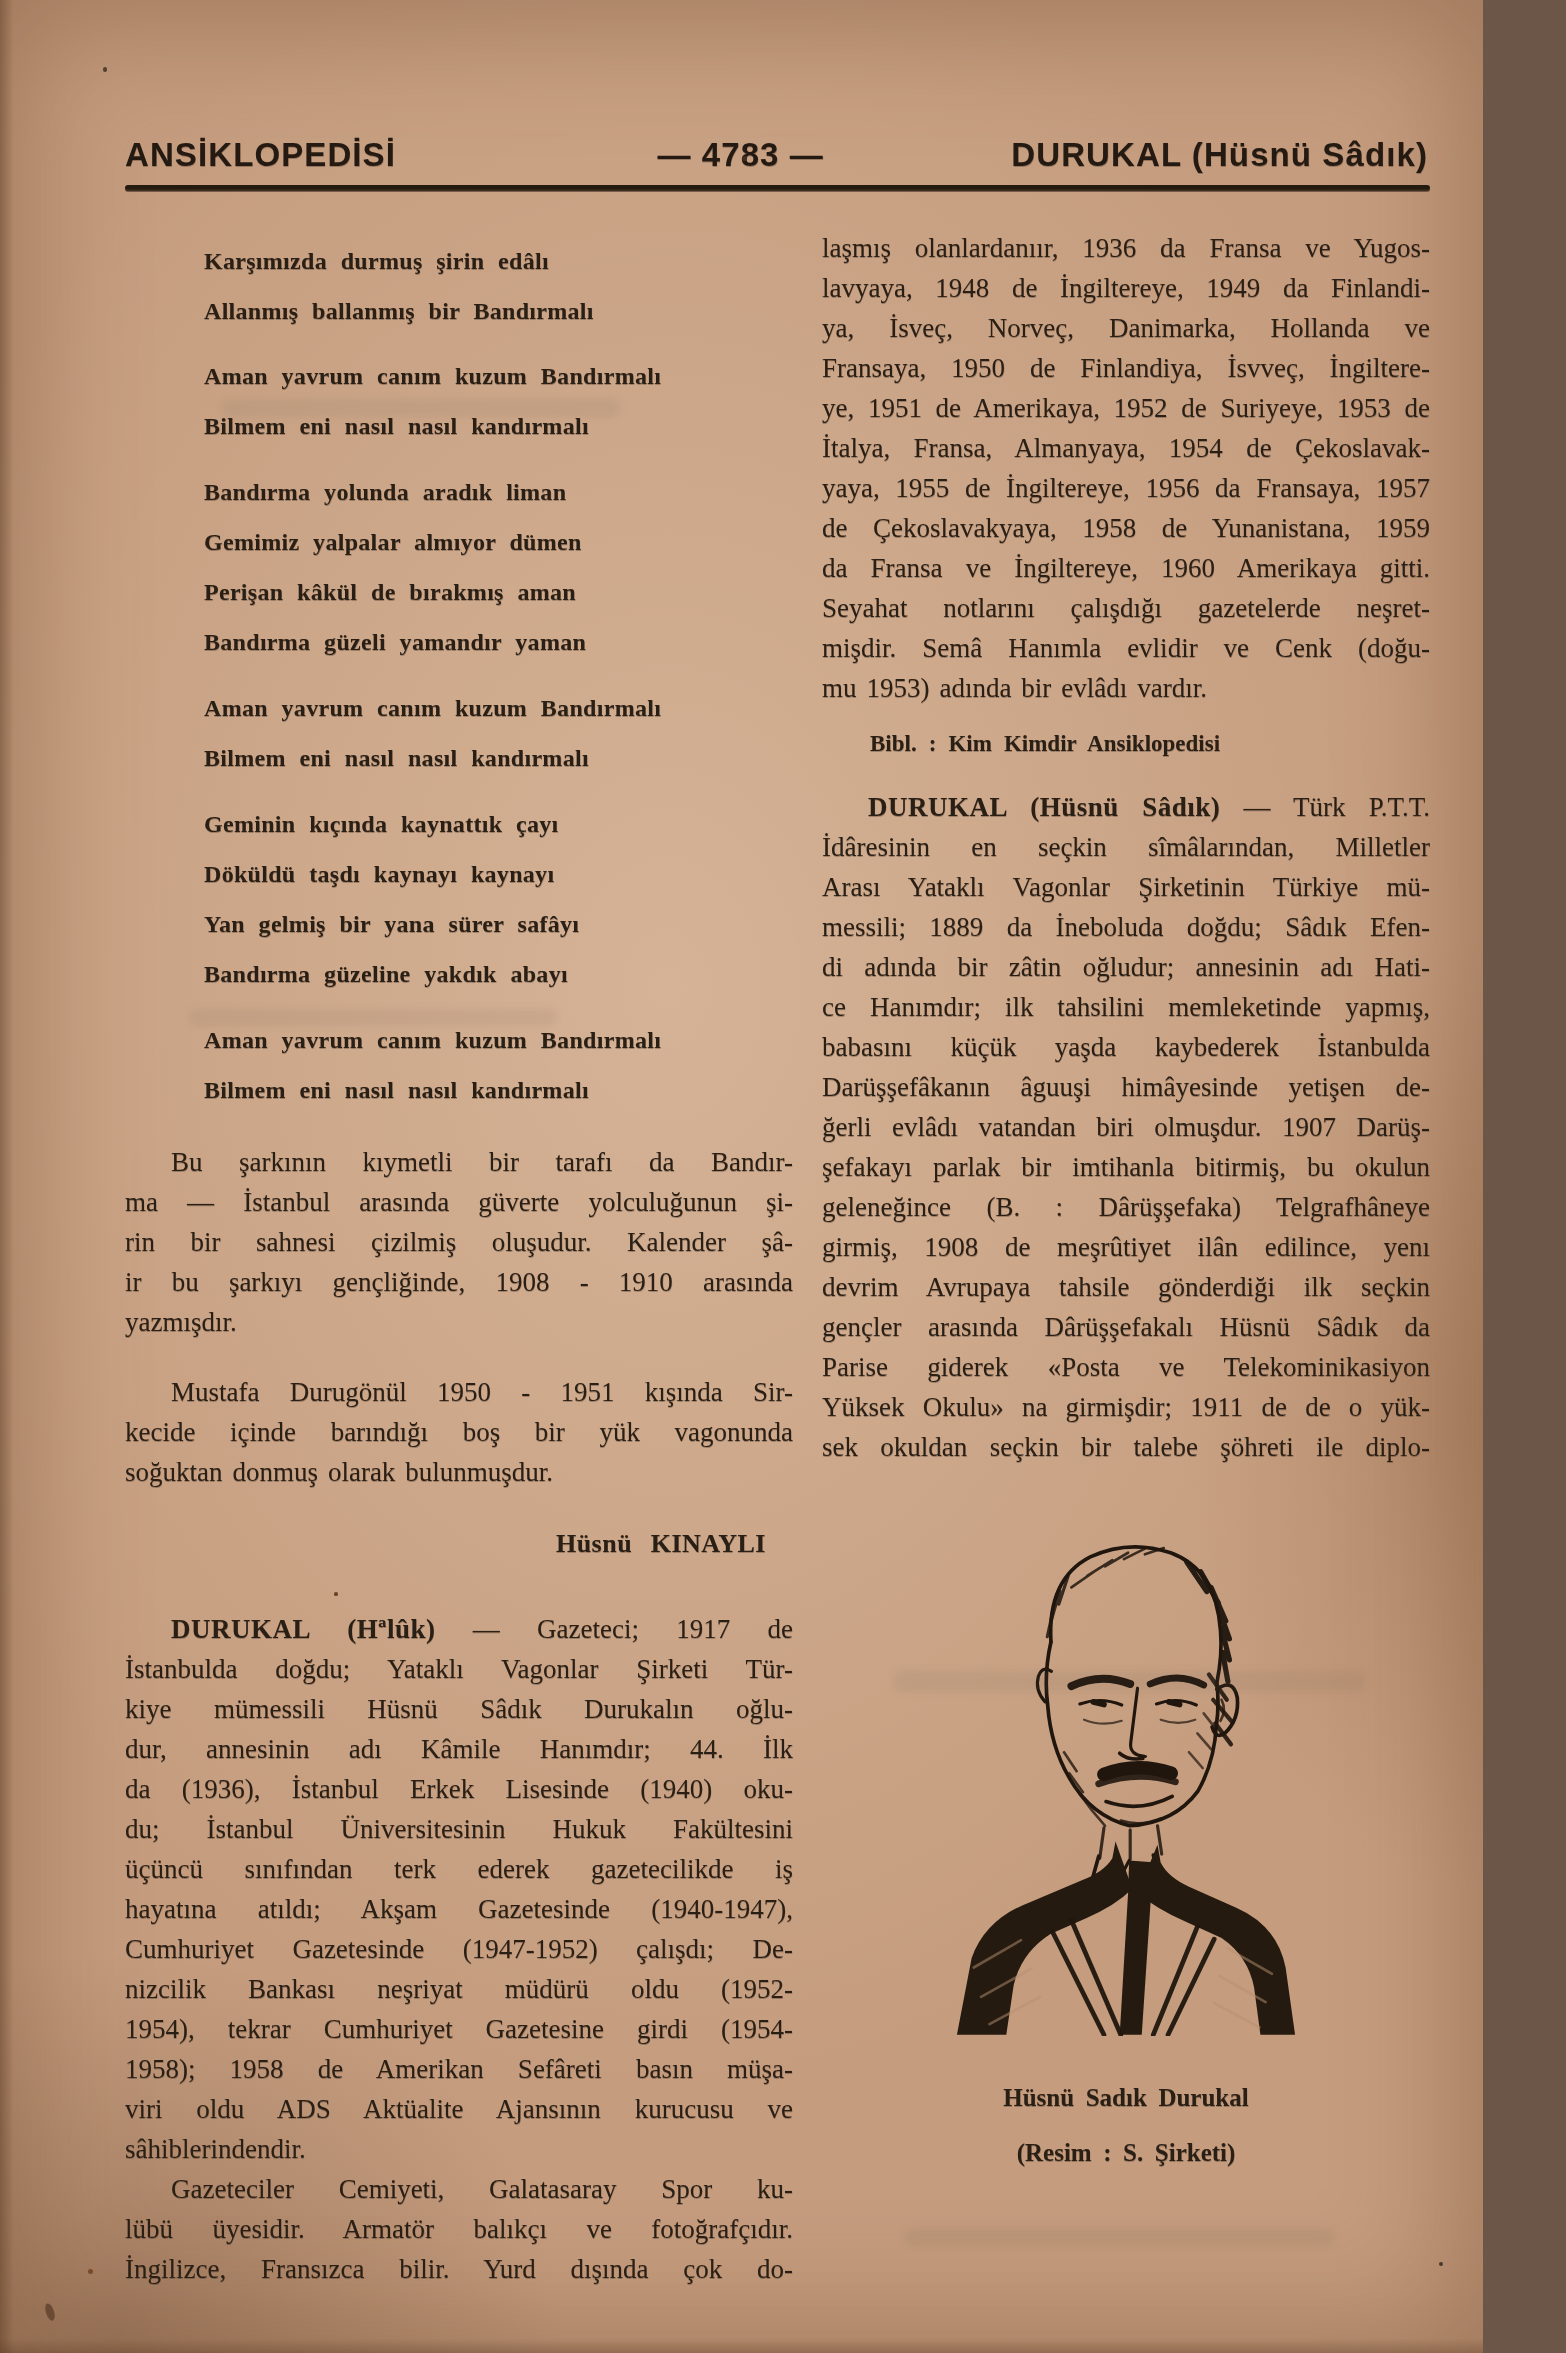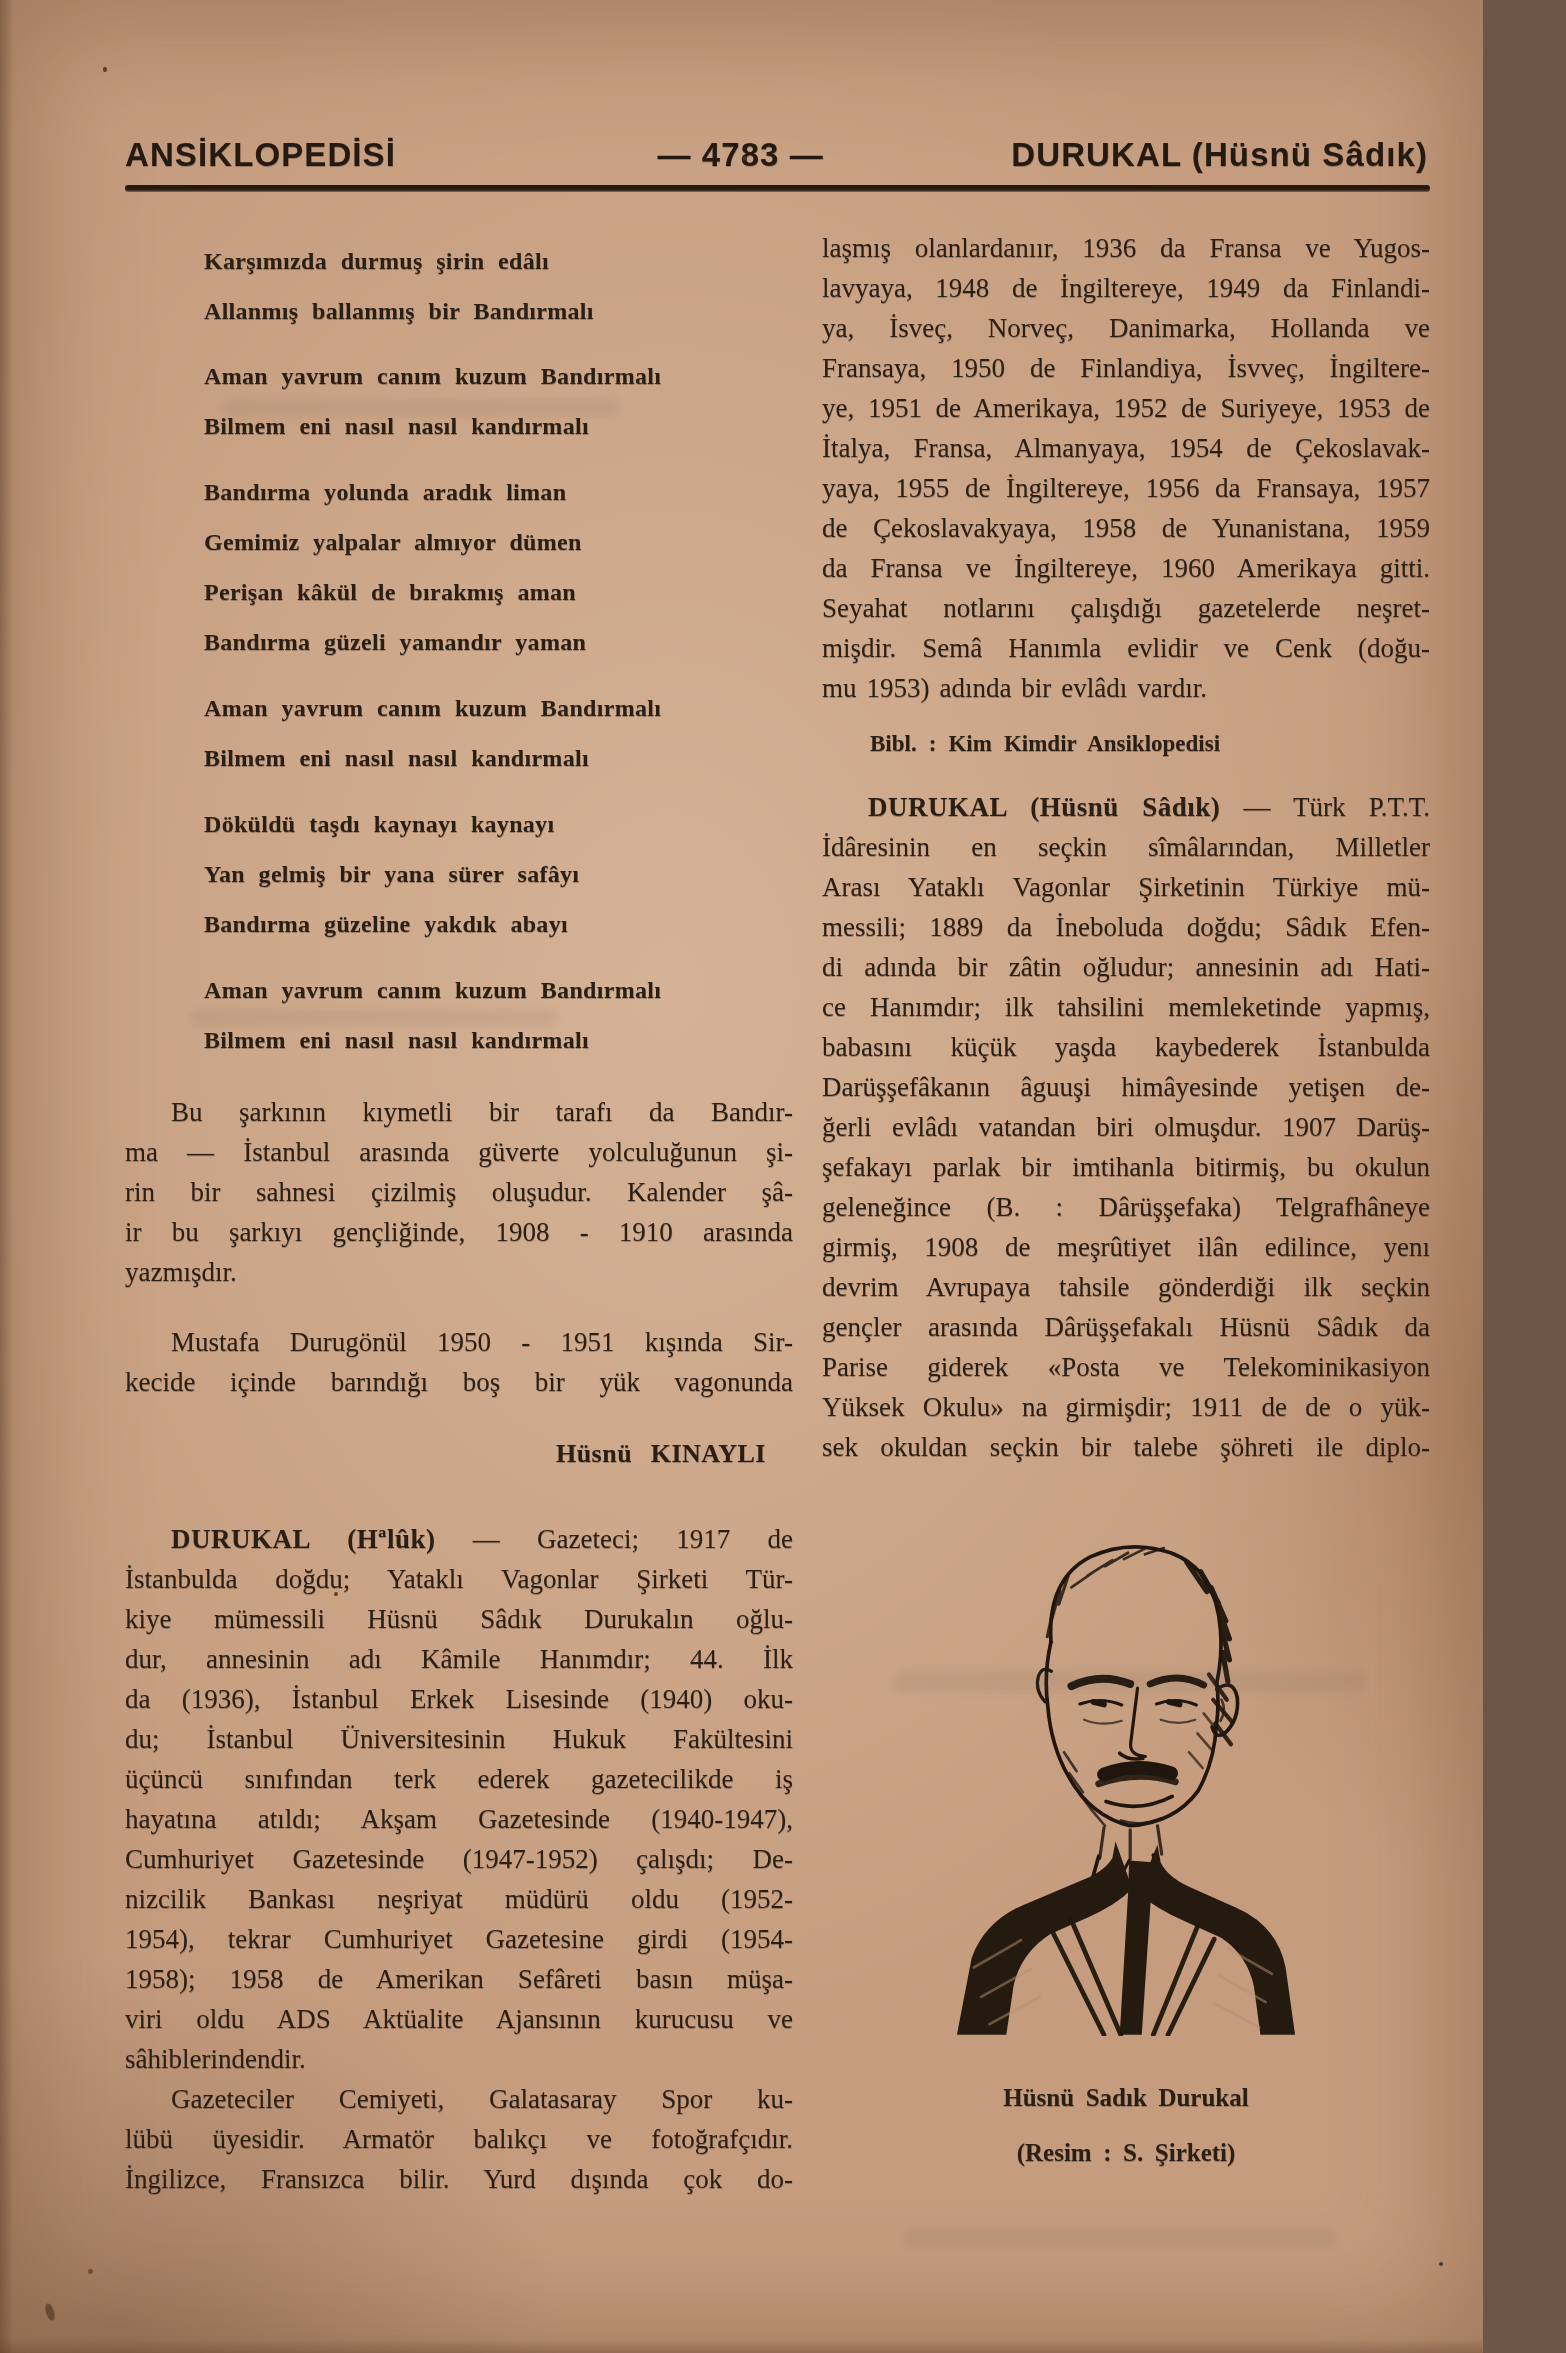"Geminin kıçında kaynattık çayı" div.pline { html: none -> <div>Geminin kıçında kaynattık çayı</div> }
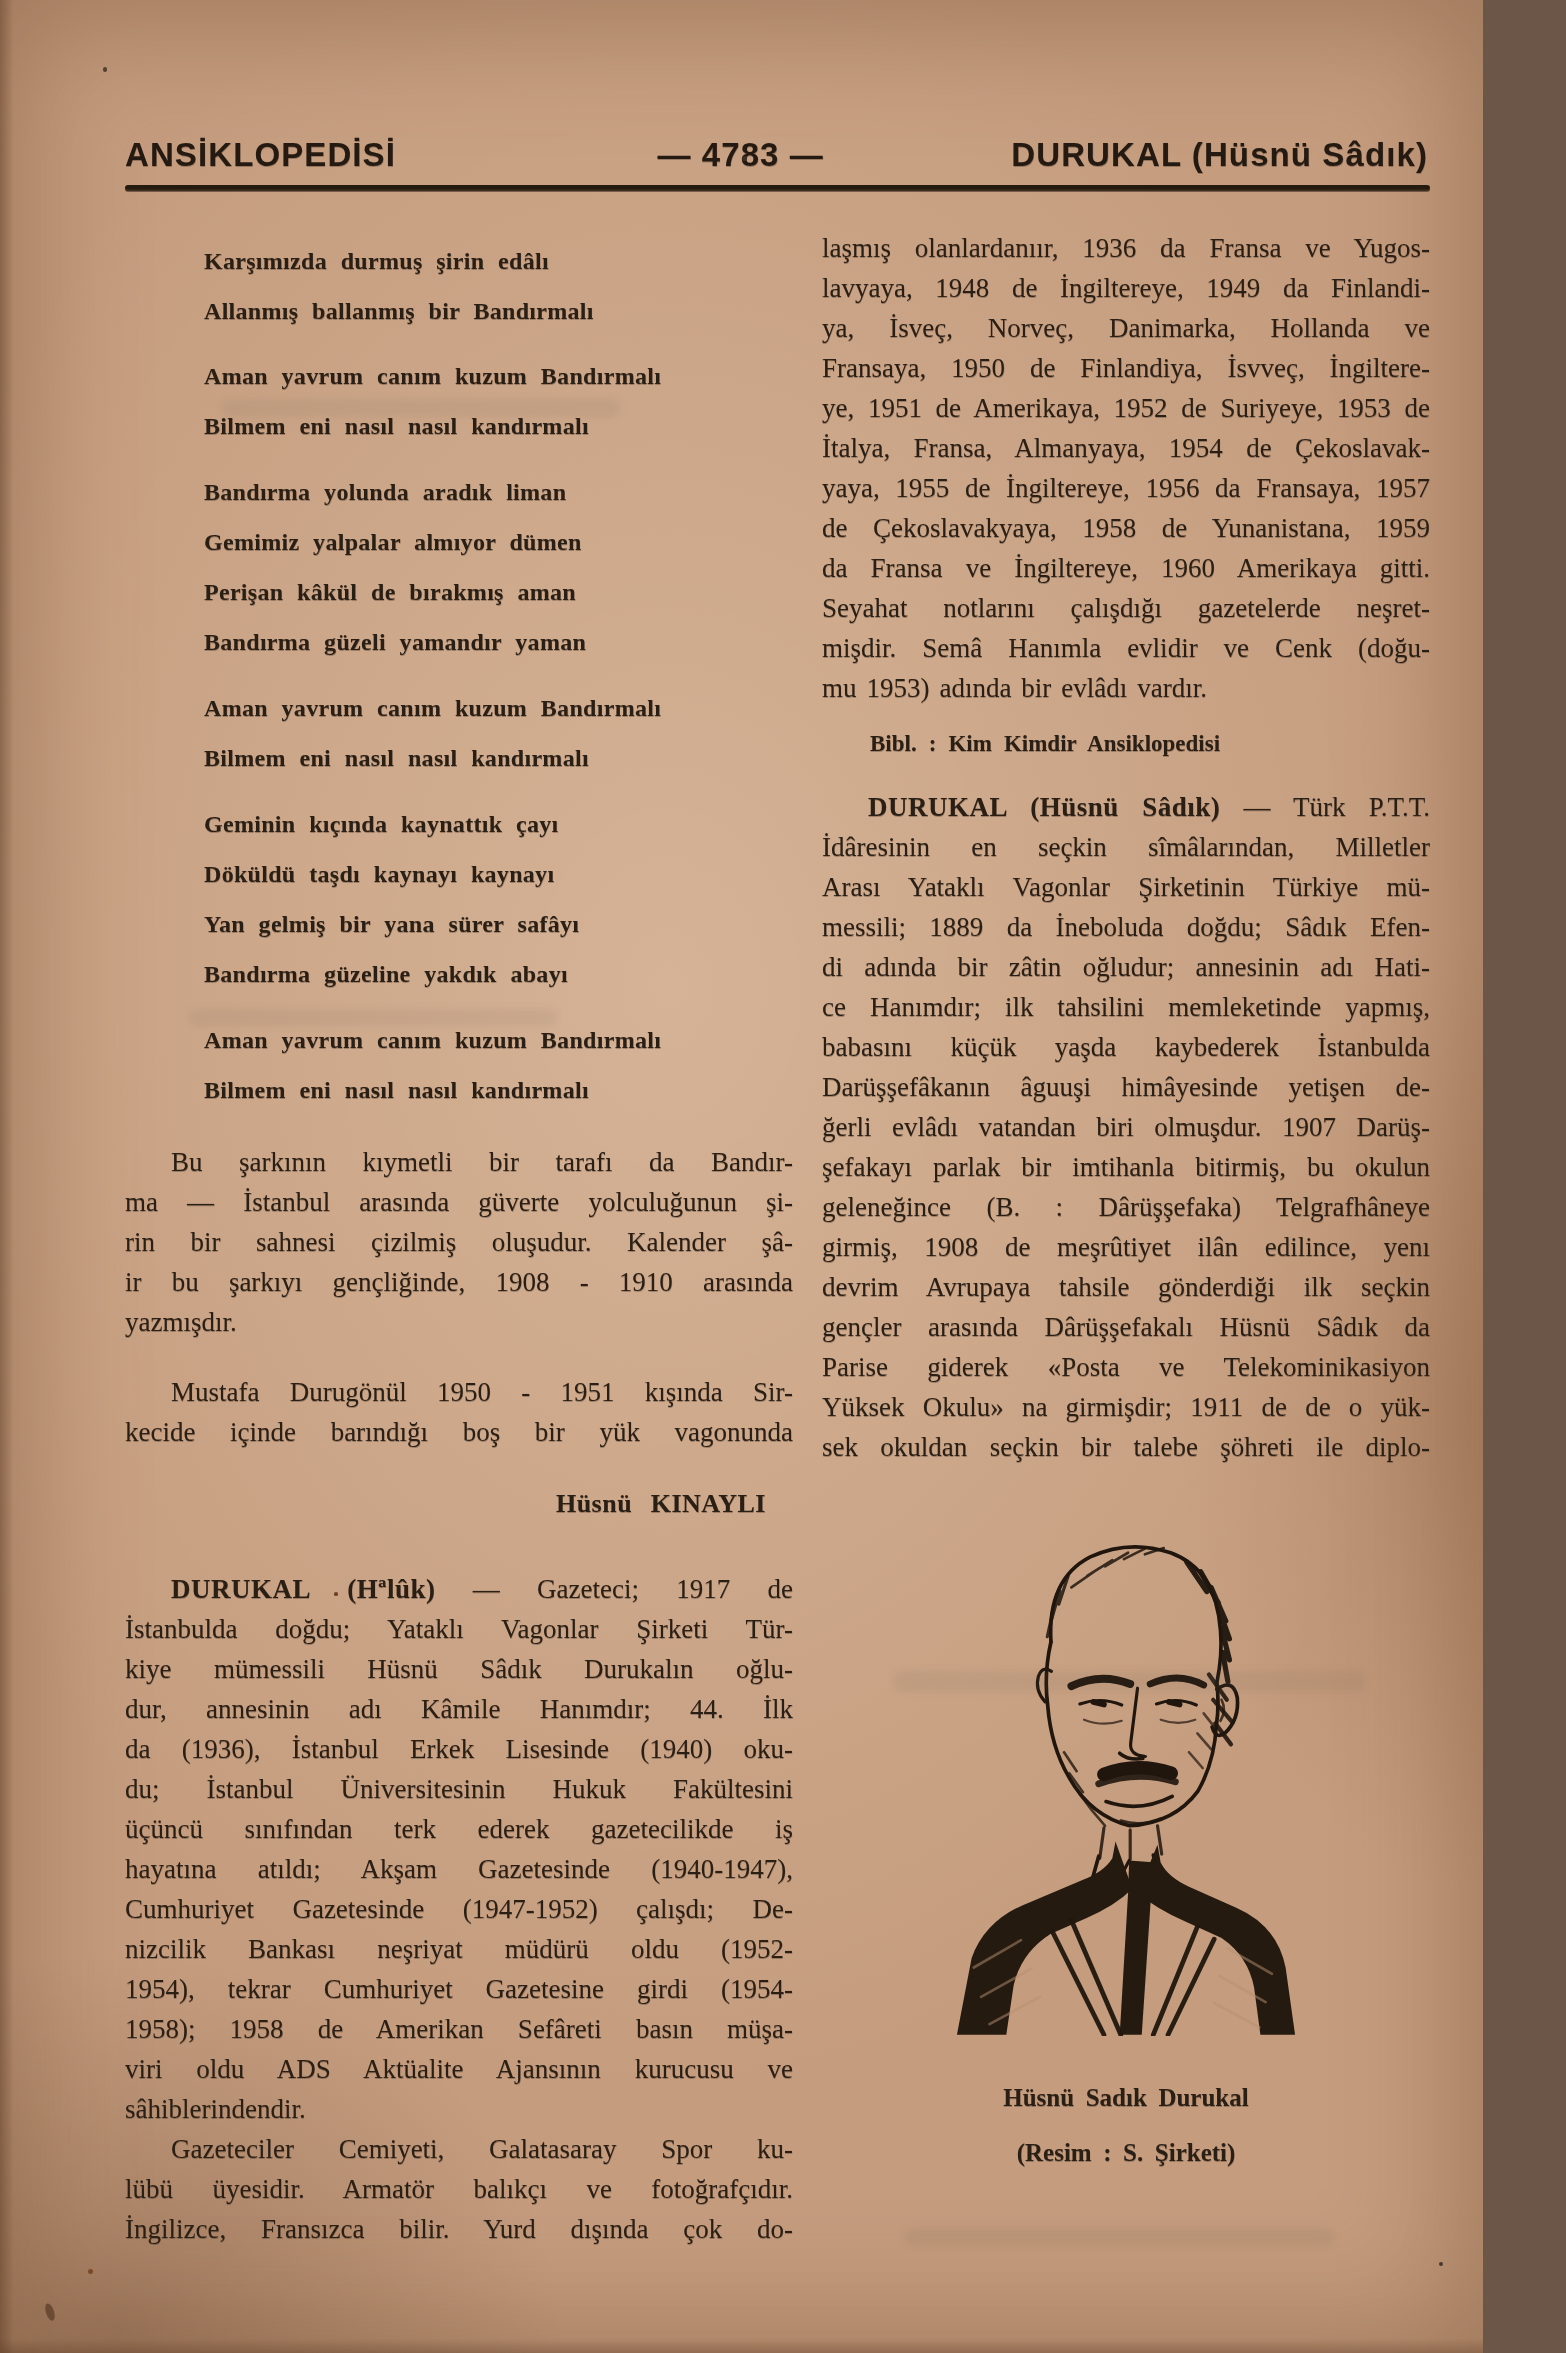"soğuktan donmuş olarak bulunmuşdur." div.tl { html: none -> <div>soğuktan donmuş olarak bulunmuşdur.</div> }
